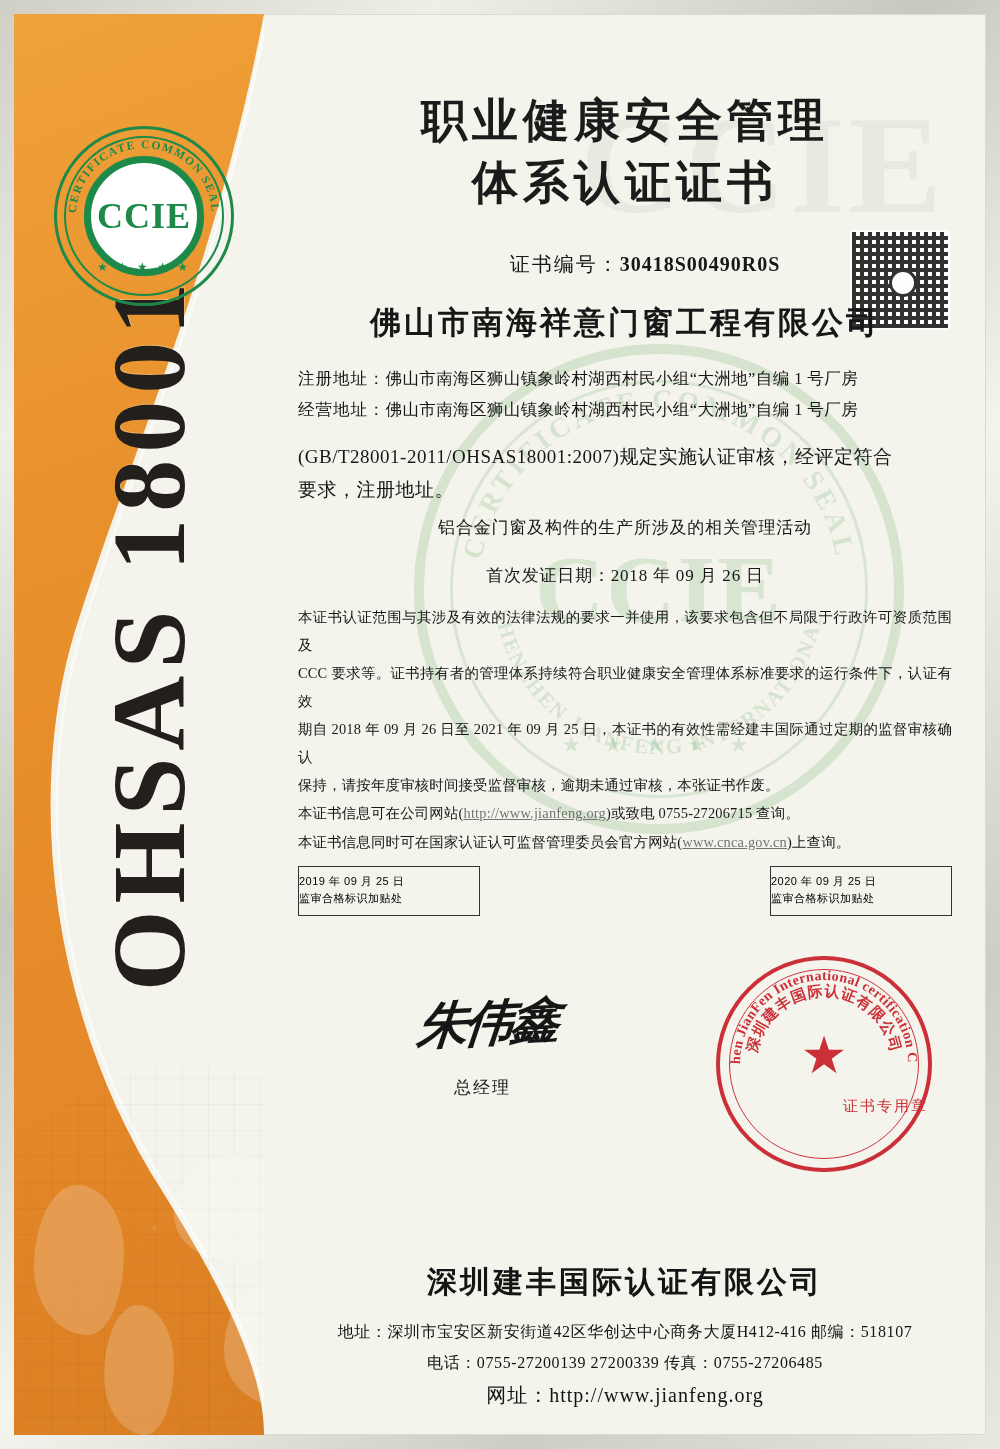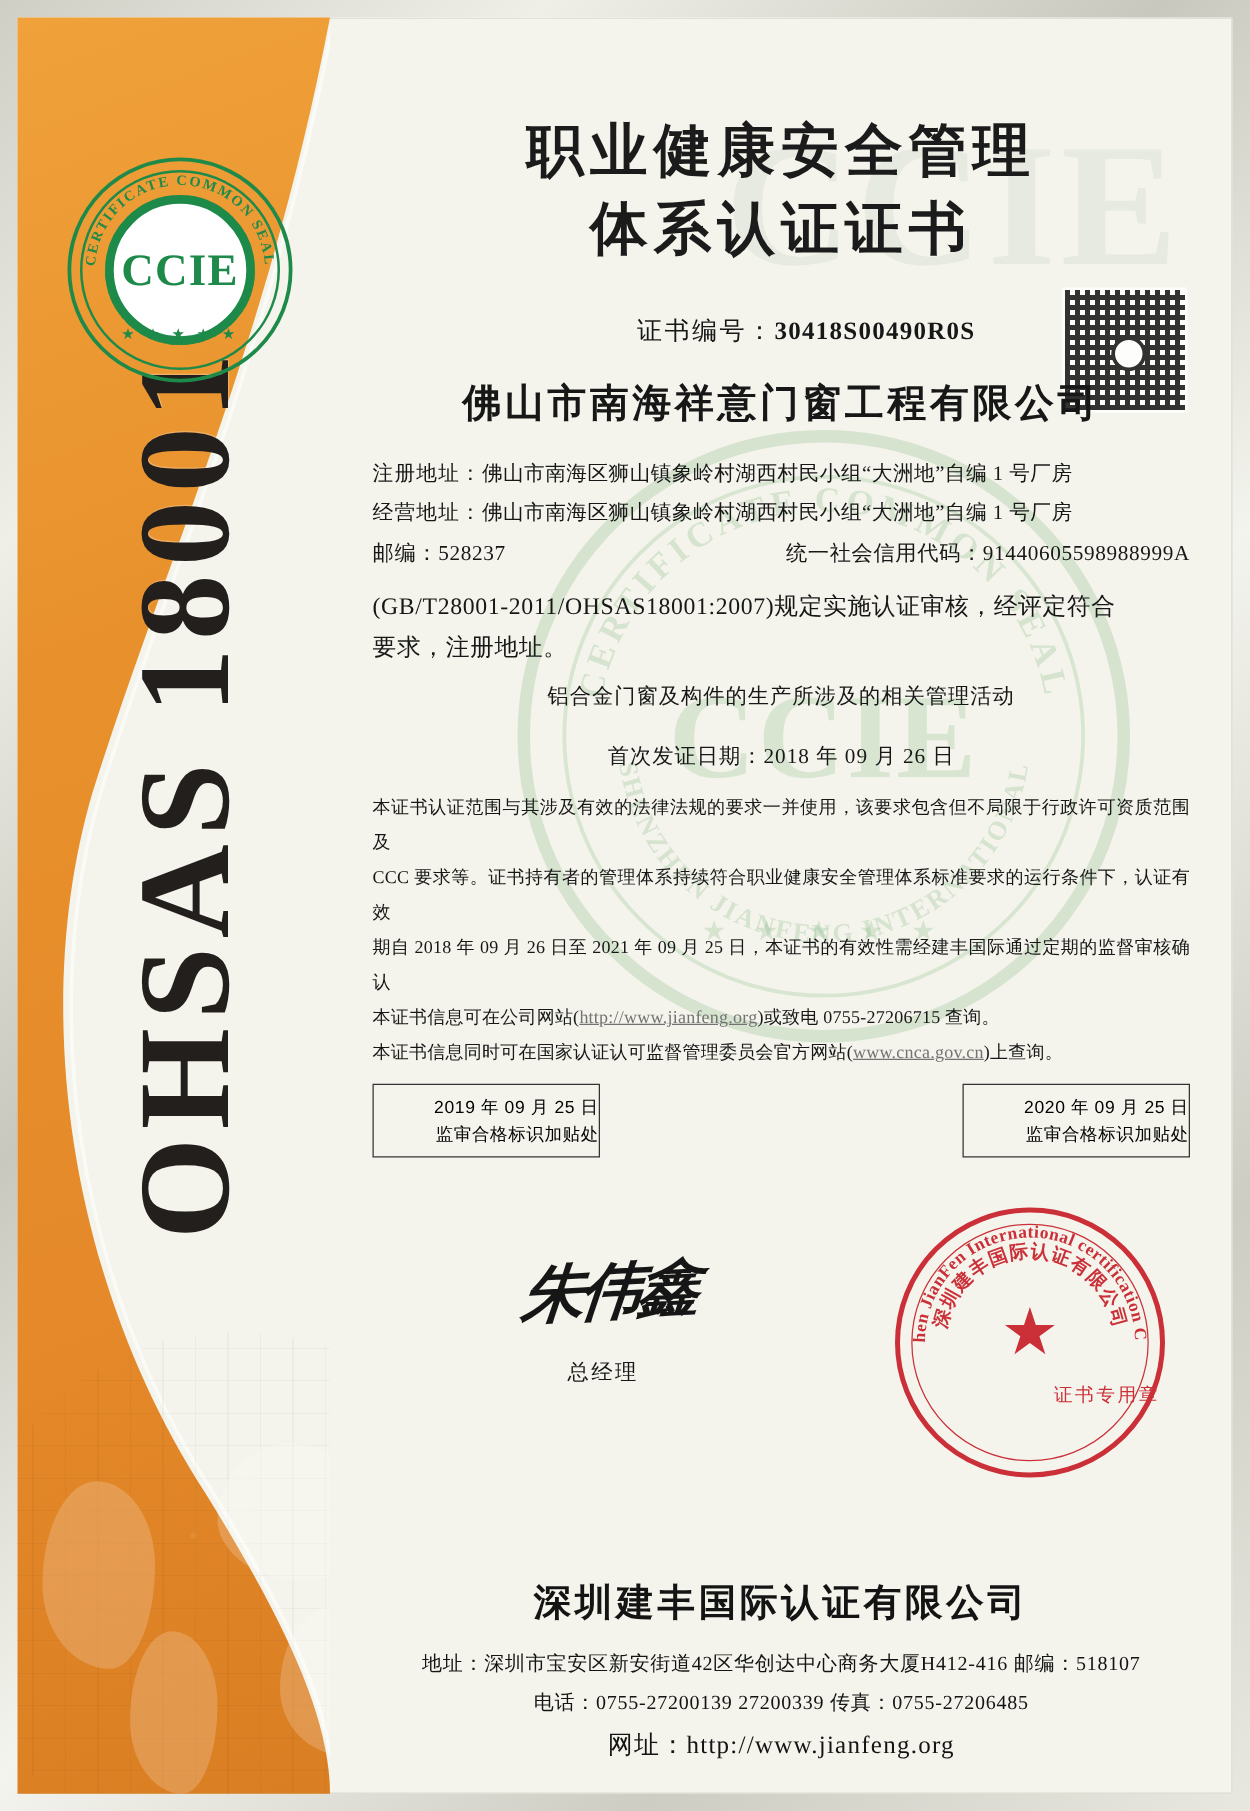"邮编：528237" div.row { html: <div> <span> <span>邮编：</span><span>528237</span> </span> <span> <span>统一社会信用代码：</span><span>91440605598988999A</span> </span> </div> -> none }
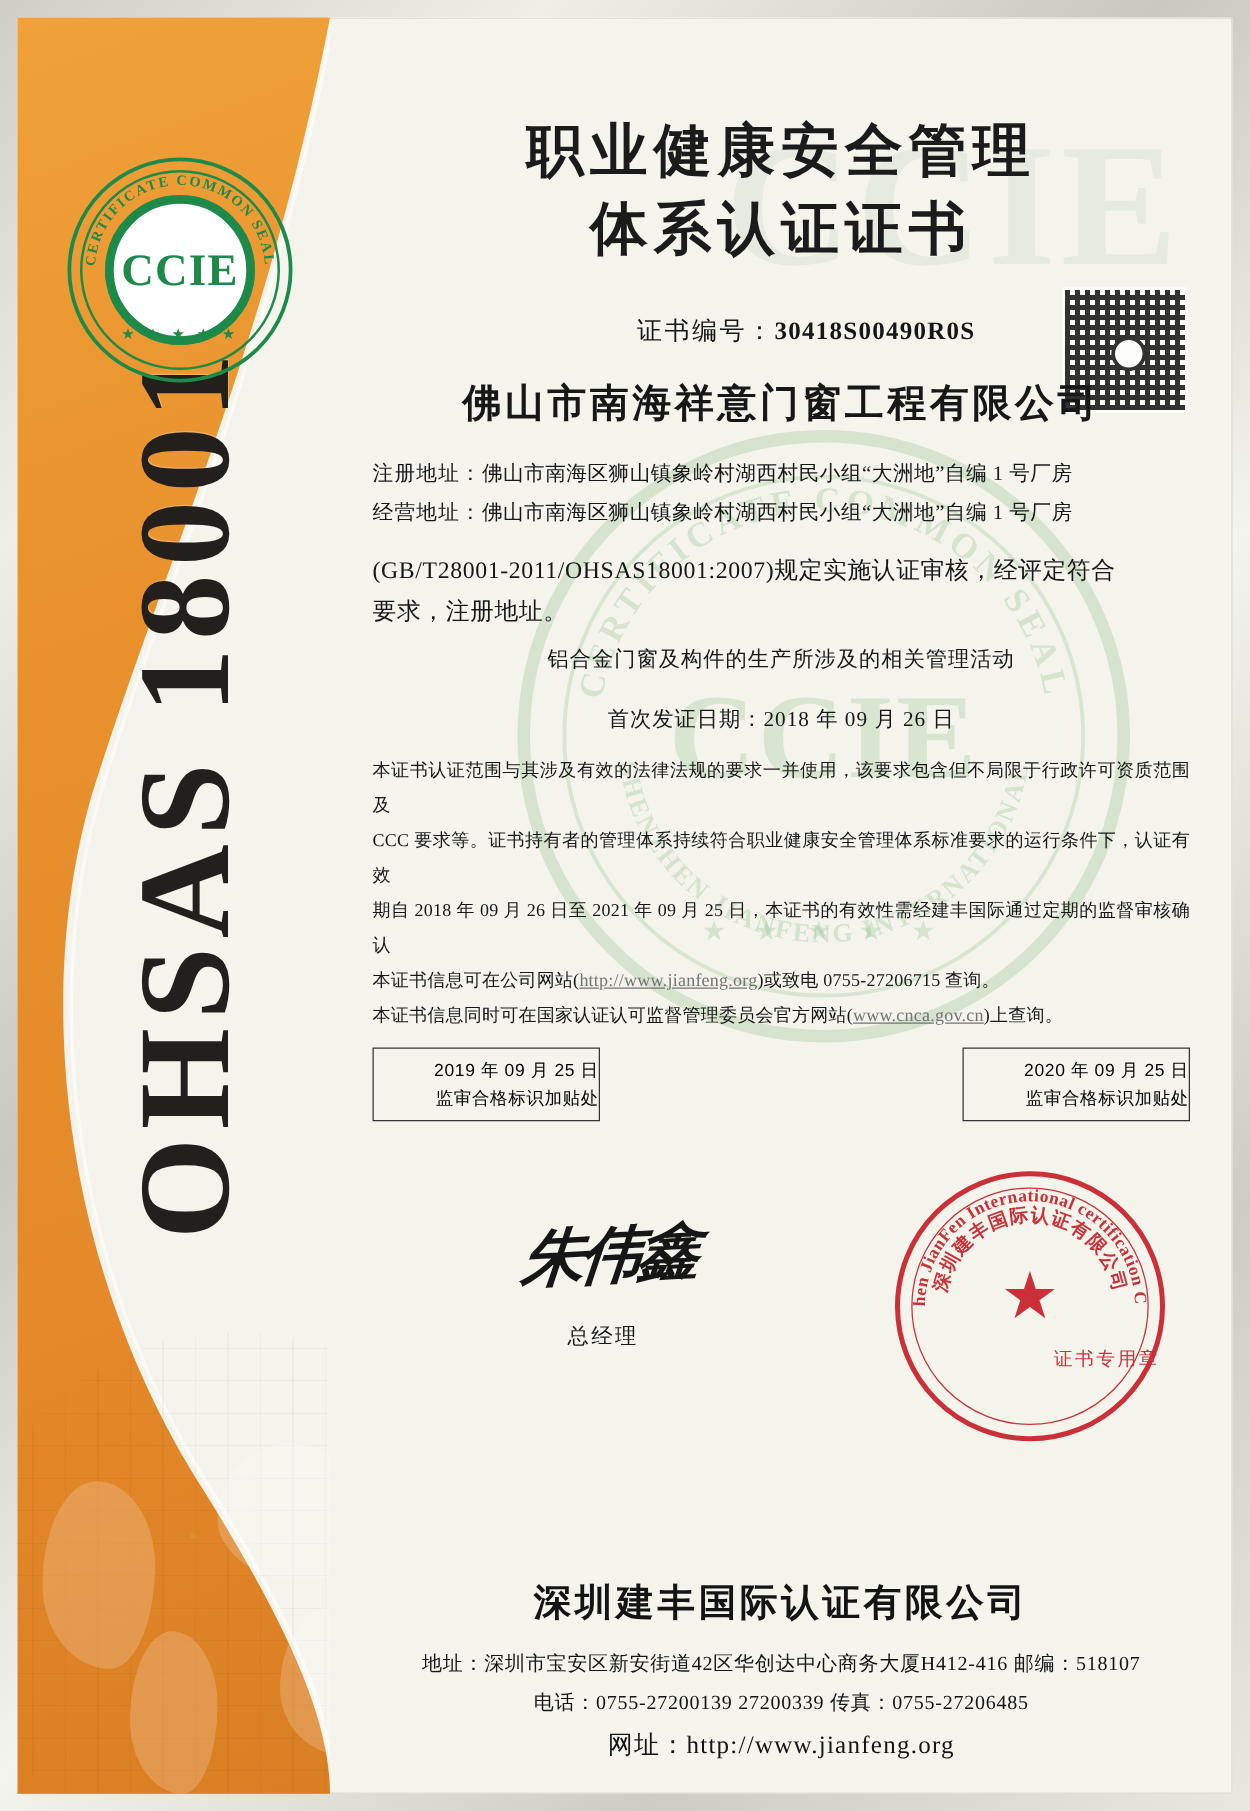"保持，请按年度审核时间接受监督审核，逾期未通过审核，本张证书作废。" div { html: none -> <div>保持，请按年度审核时间接受监督审核，逾期未通过审核，本张证书作废。</div> }
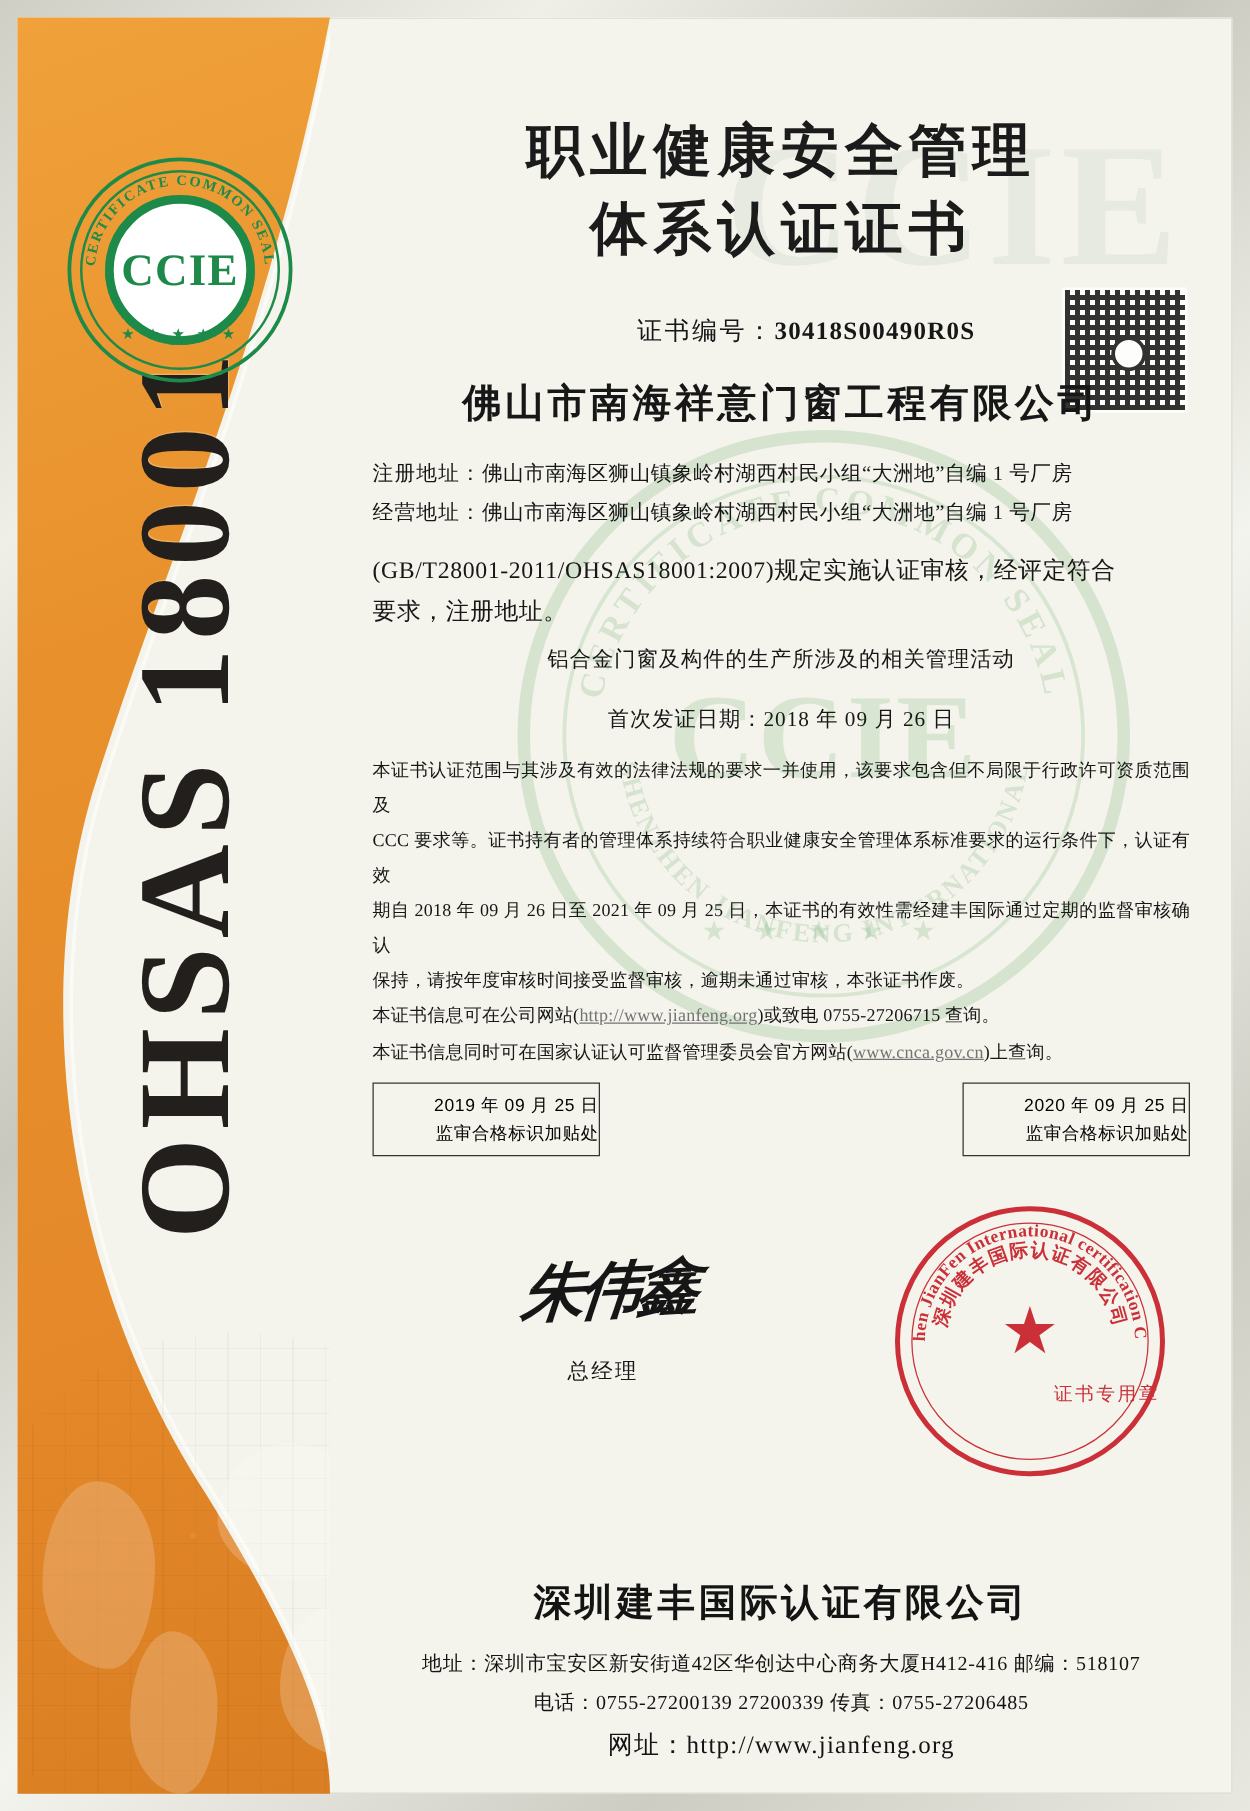"2019 年 09 月 25" .stamp-box { font-size: 14px -> 11px; text-align: right -> left }
